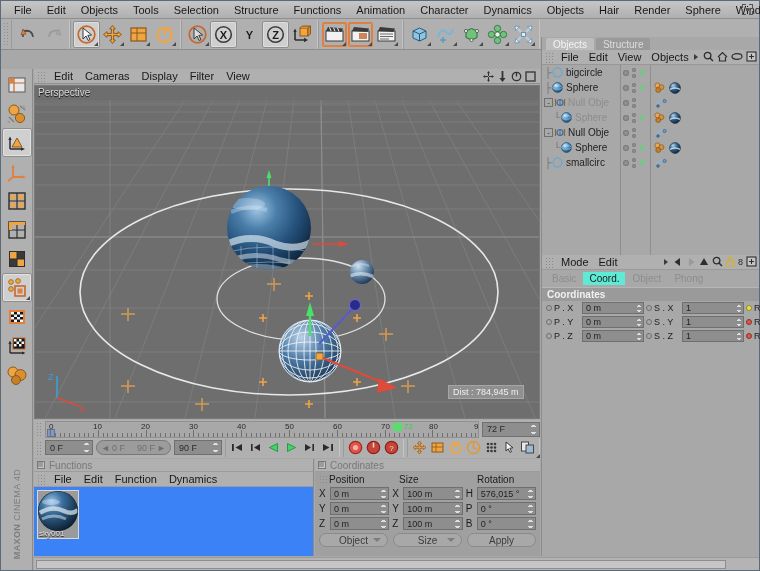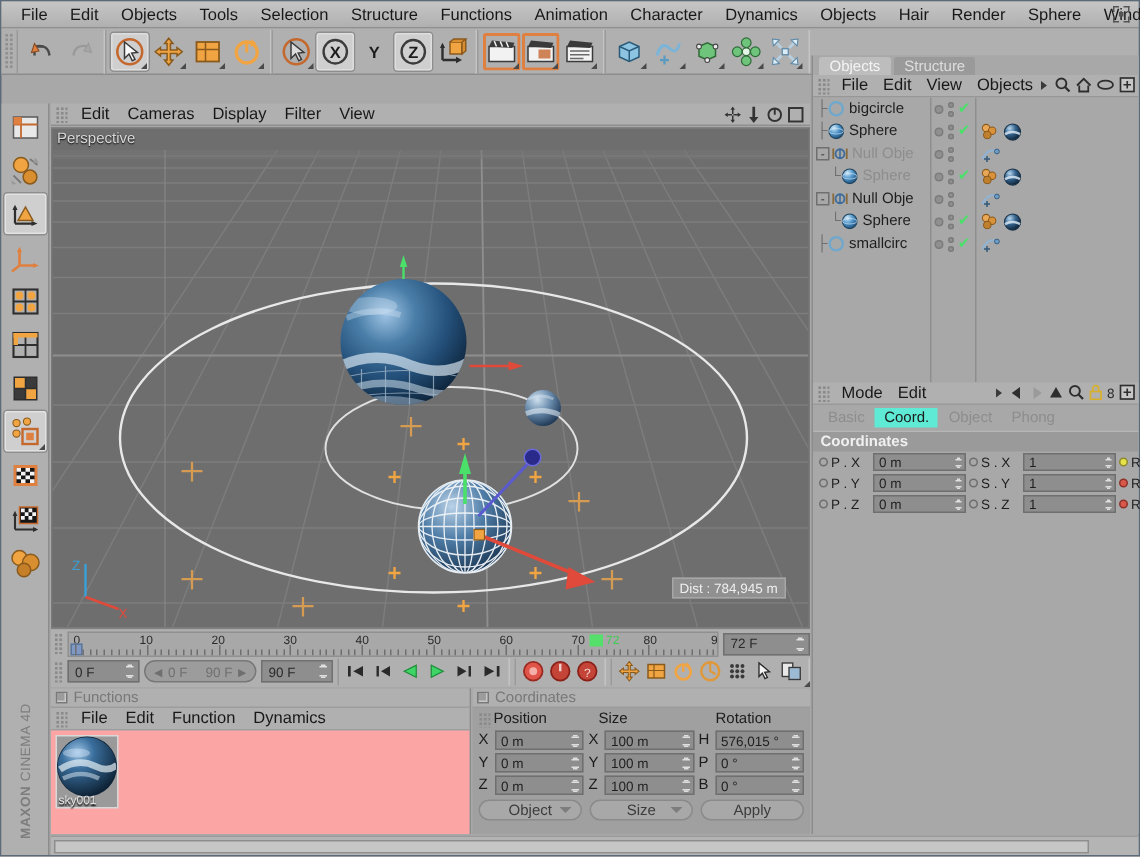"sky001" .matbody { background: #fca5a5 -> #3b82f6 }
